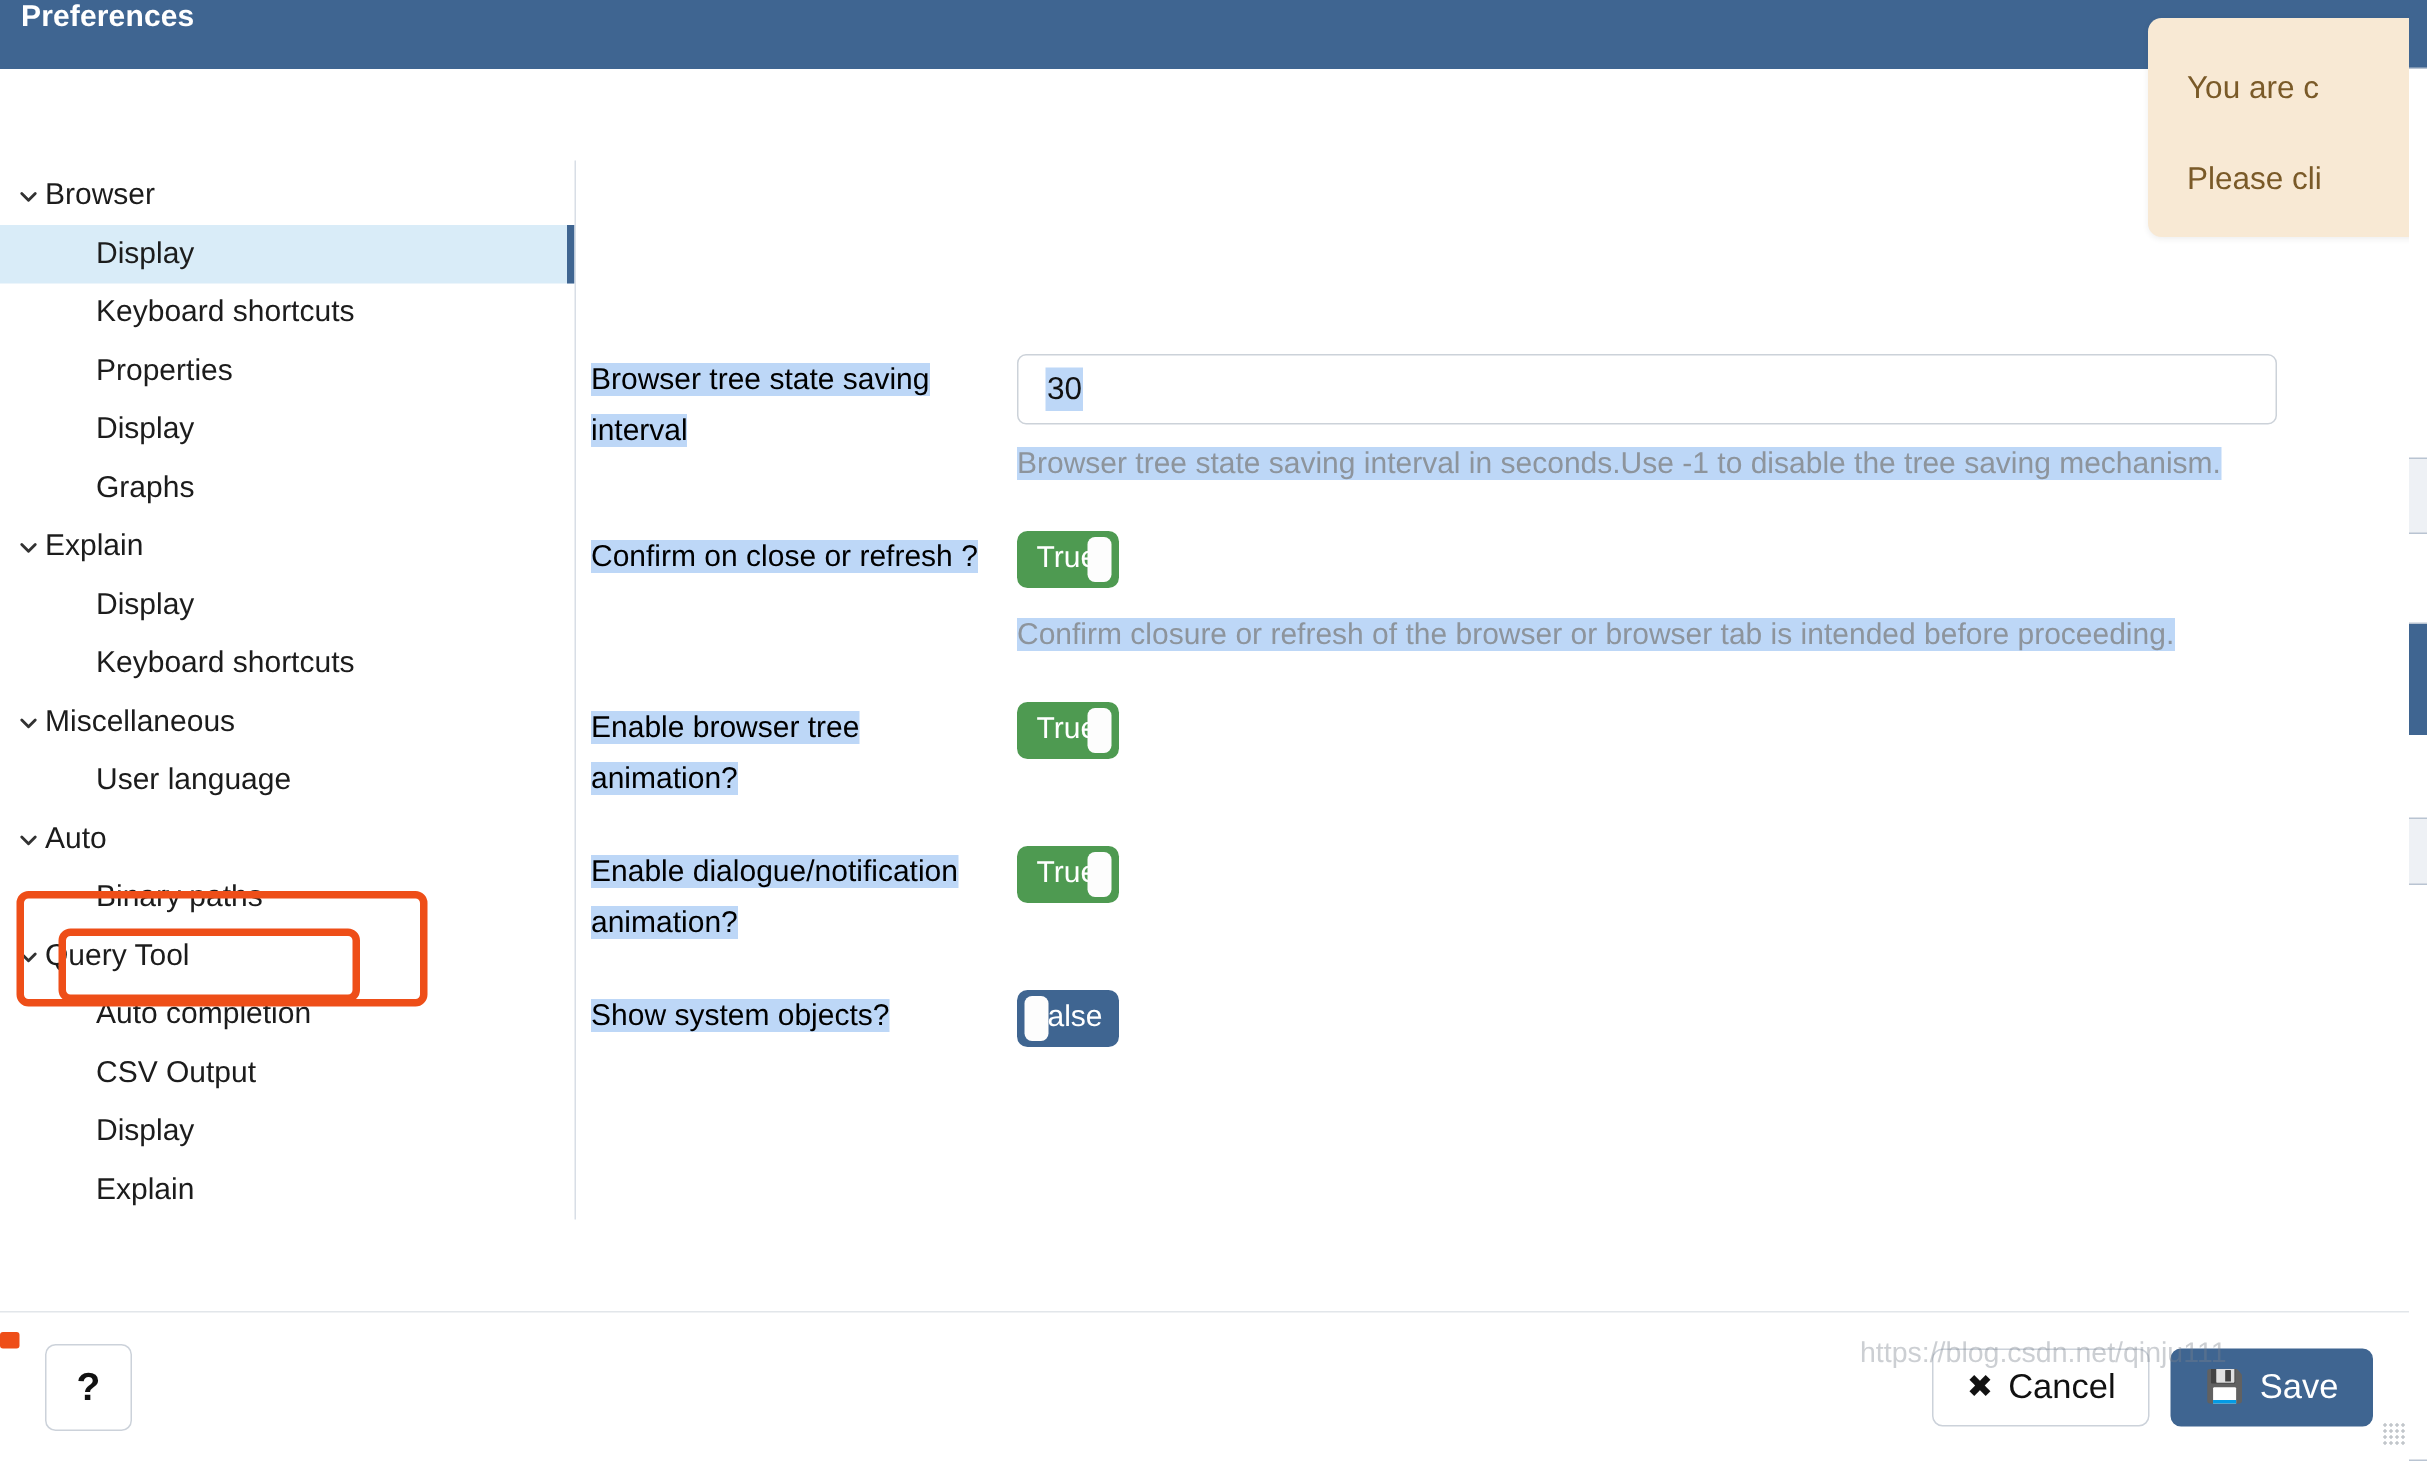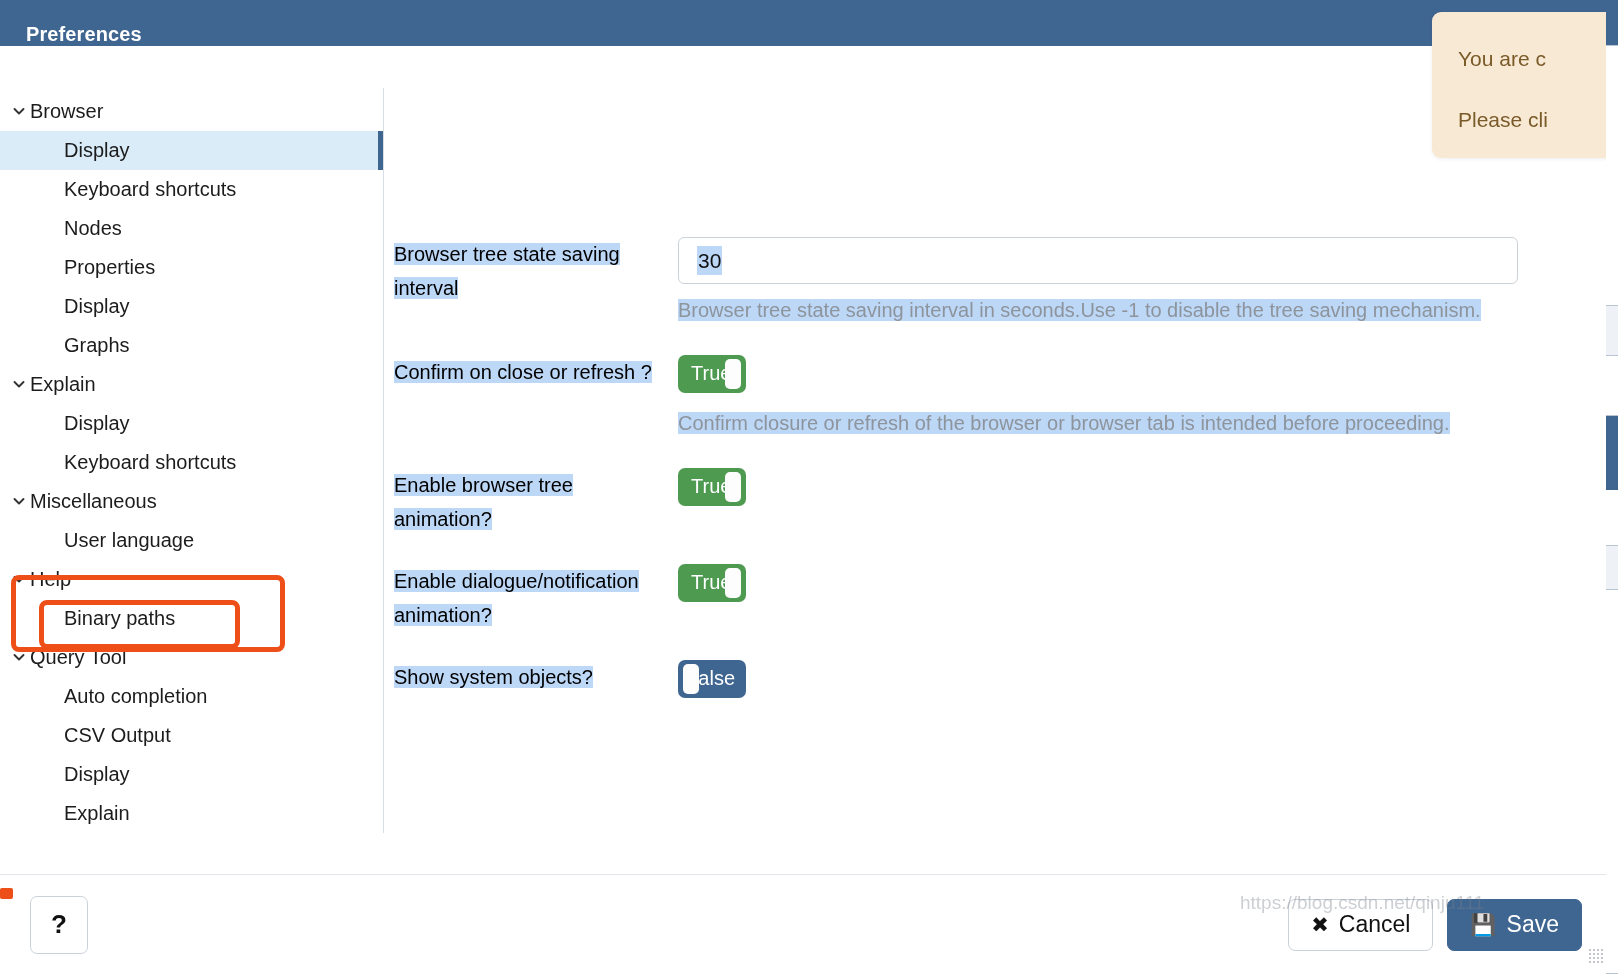"Preferences" .titlebar { align-items: flex-end -> flex-start; padding: 0 26px -> 0 14px }
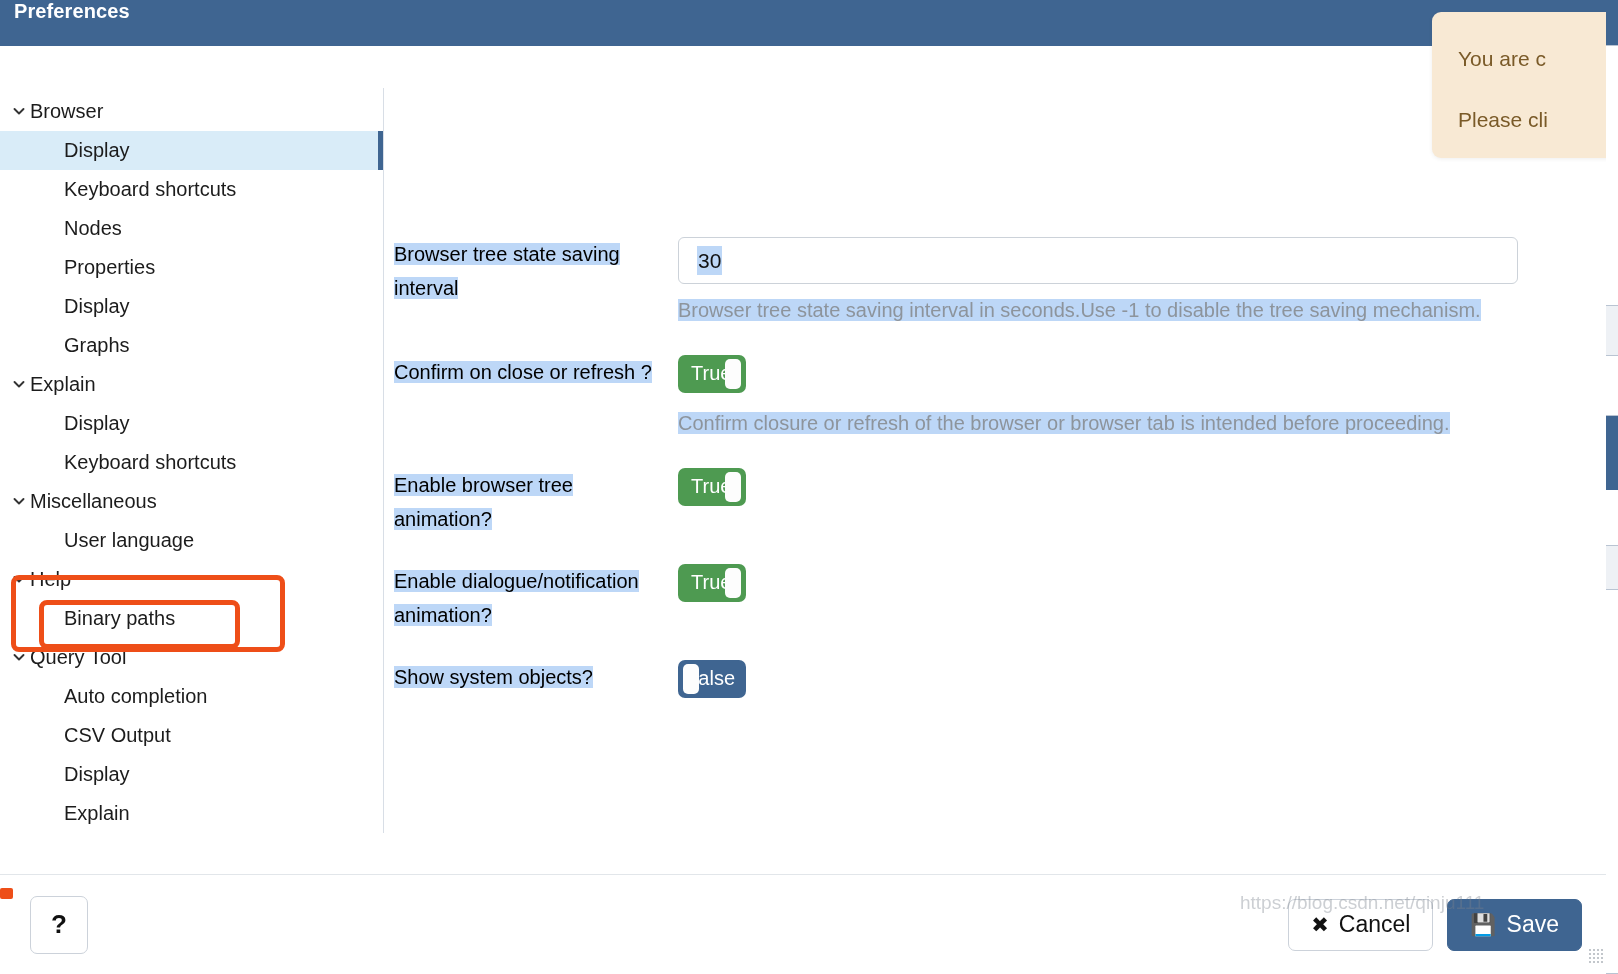"Nodes" div.tree-item { html: <div> <span>Nodes</span> </div> -> none }
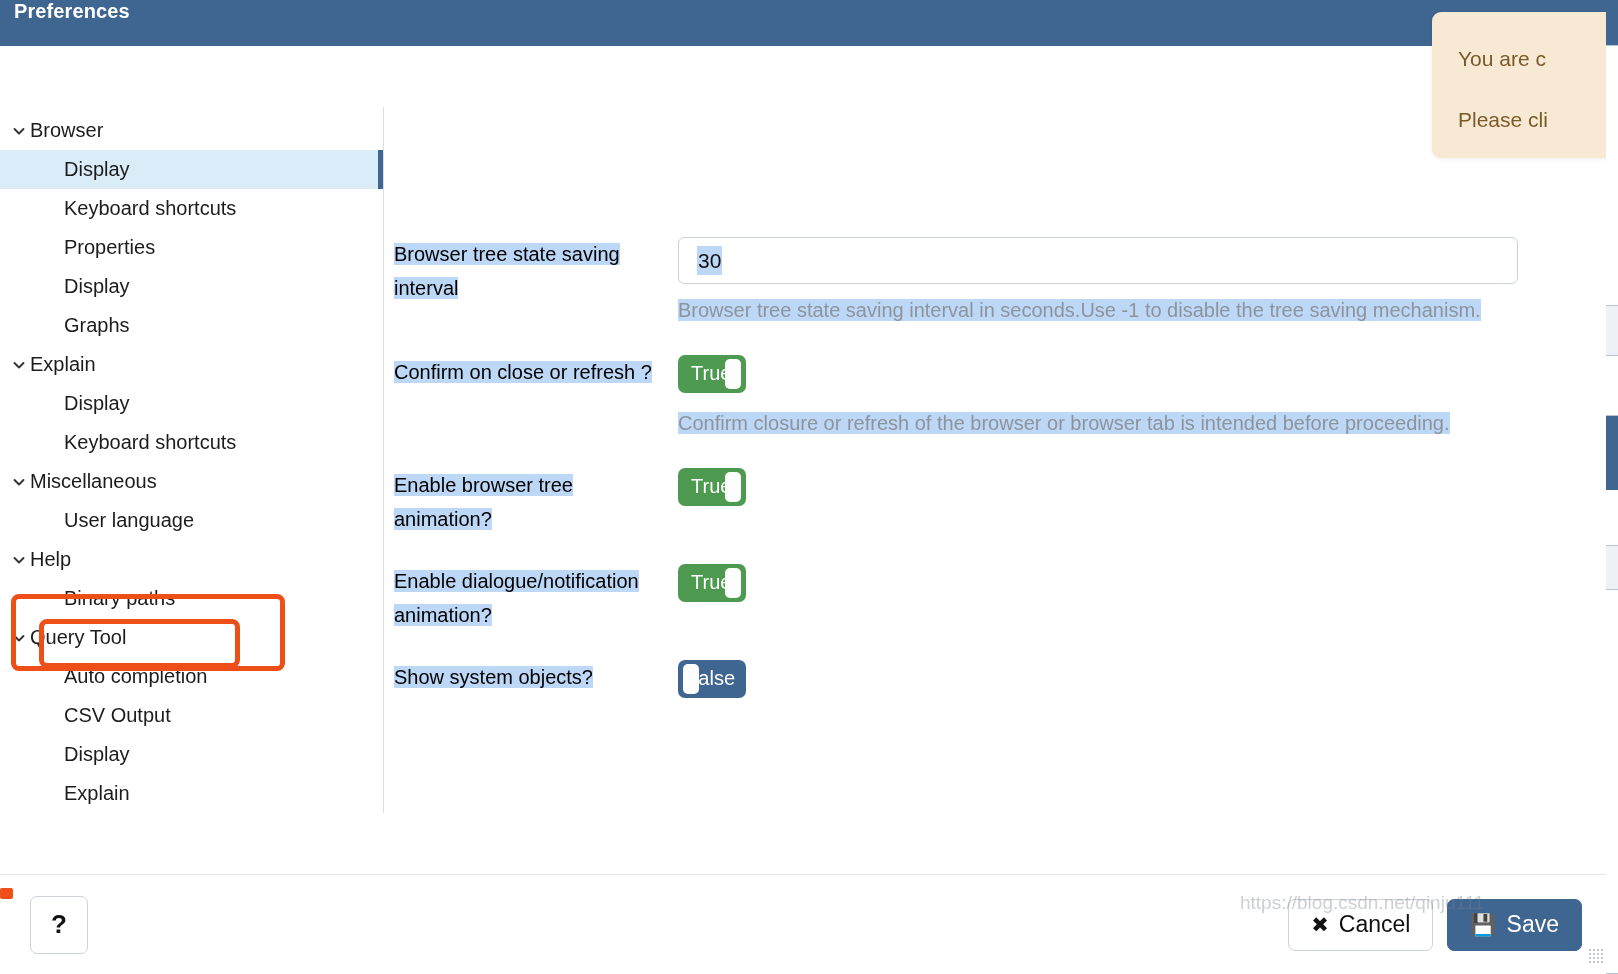"Help" span { text: Help -> Auto }
